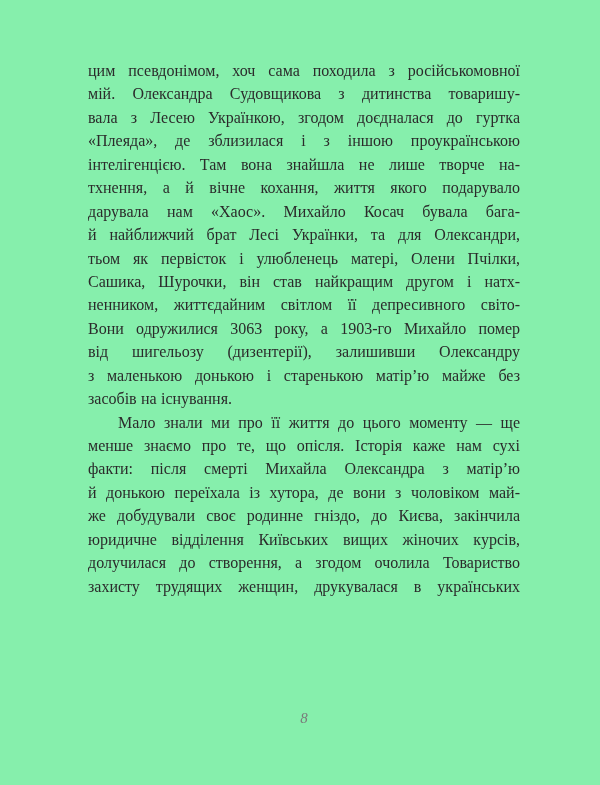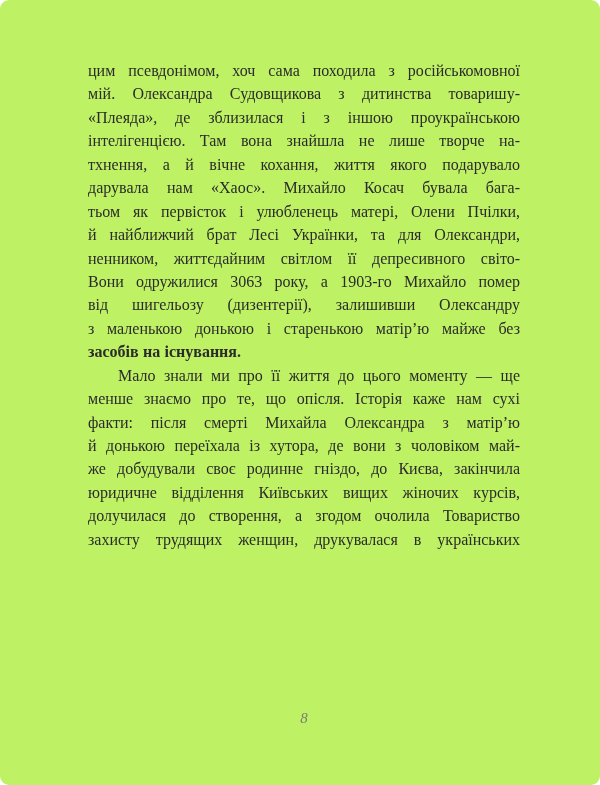"цим псевдонімом, хоч сама походила" .page { background: #bef264 -> #86efac; border-radius: 9px -> none }
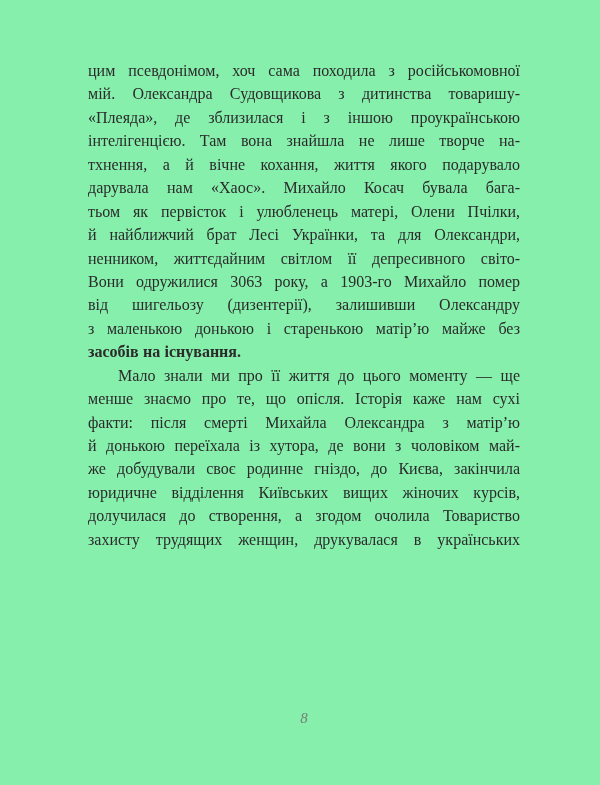"вала з Лесею Українкою, згодом" div.line { html: none -> <div>вала з Лесею Українкою, згодом доєдналася до гуртка</div> }
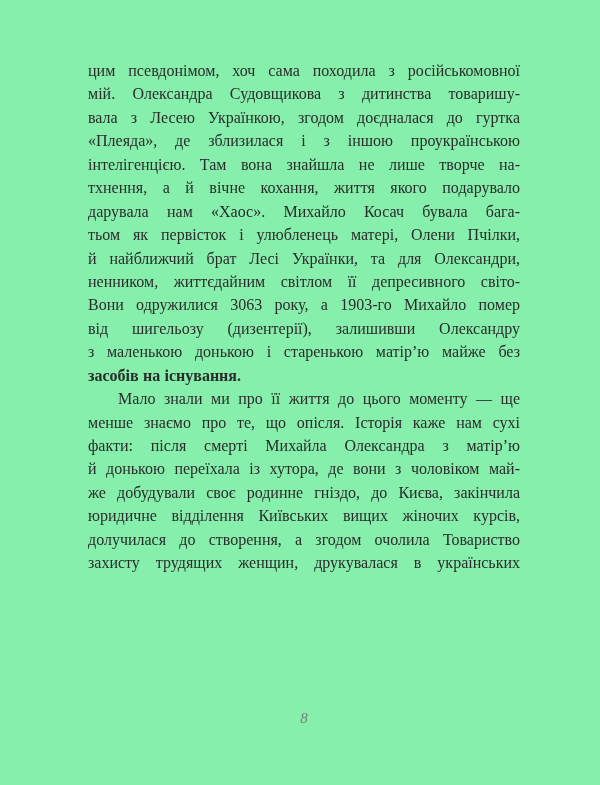"тьом як первісток і улюбленець" div.line { order: before "й найближчий брат Лесі Українки," -> after "й найближчий брат Лесі Українки," }
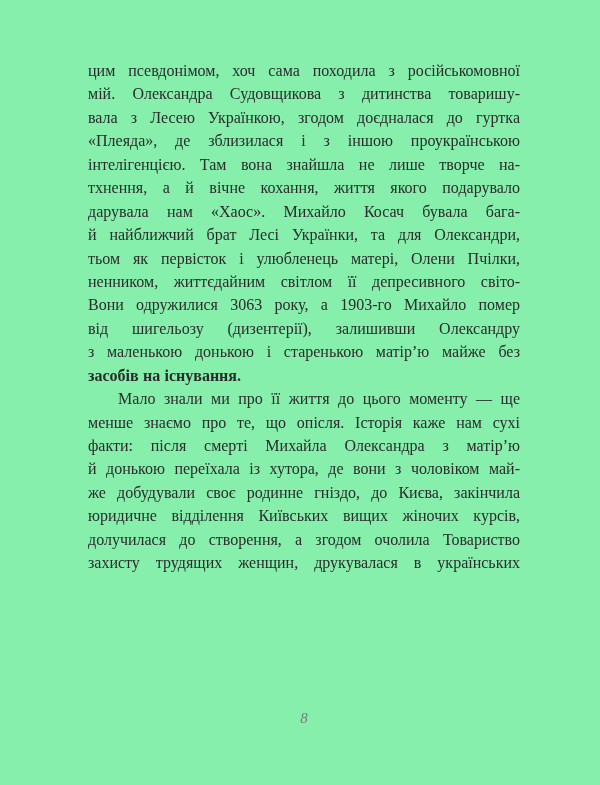"Сашика, Шурочки, він став найкращим" div.line { html: none -> <div>Сашика, Шурочки, він став найкращим другом і натх-</div> }
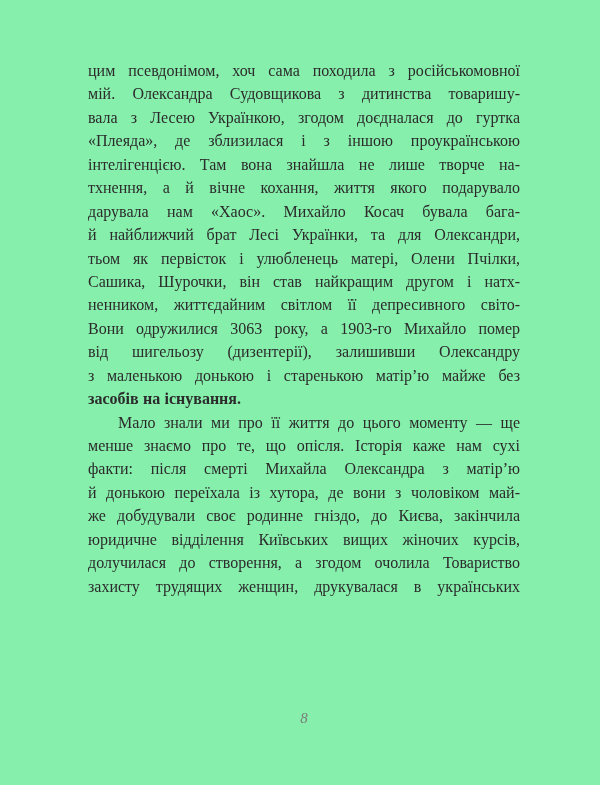"засобів на існування." .para.endp .line:last-child { font-weight: bold -> none }
